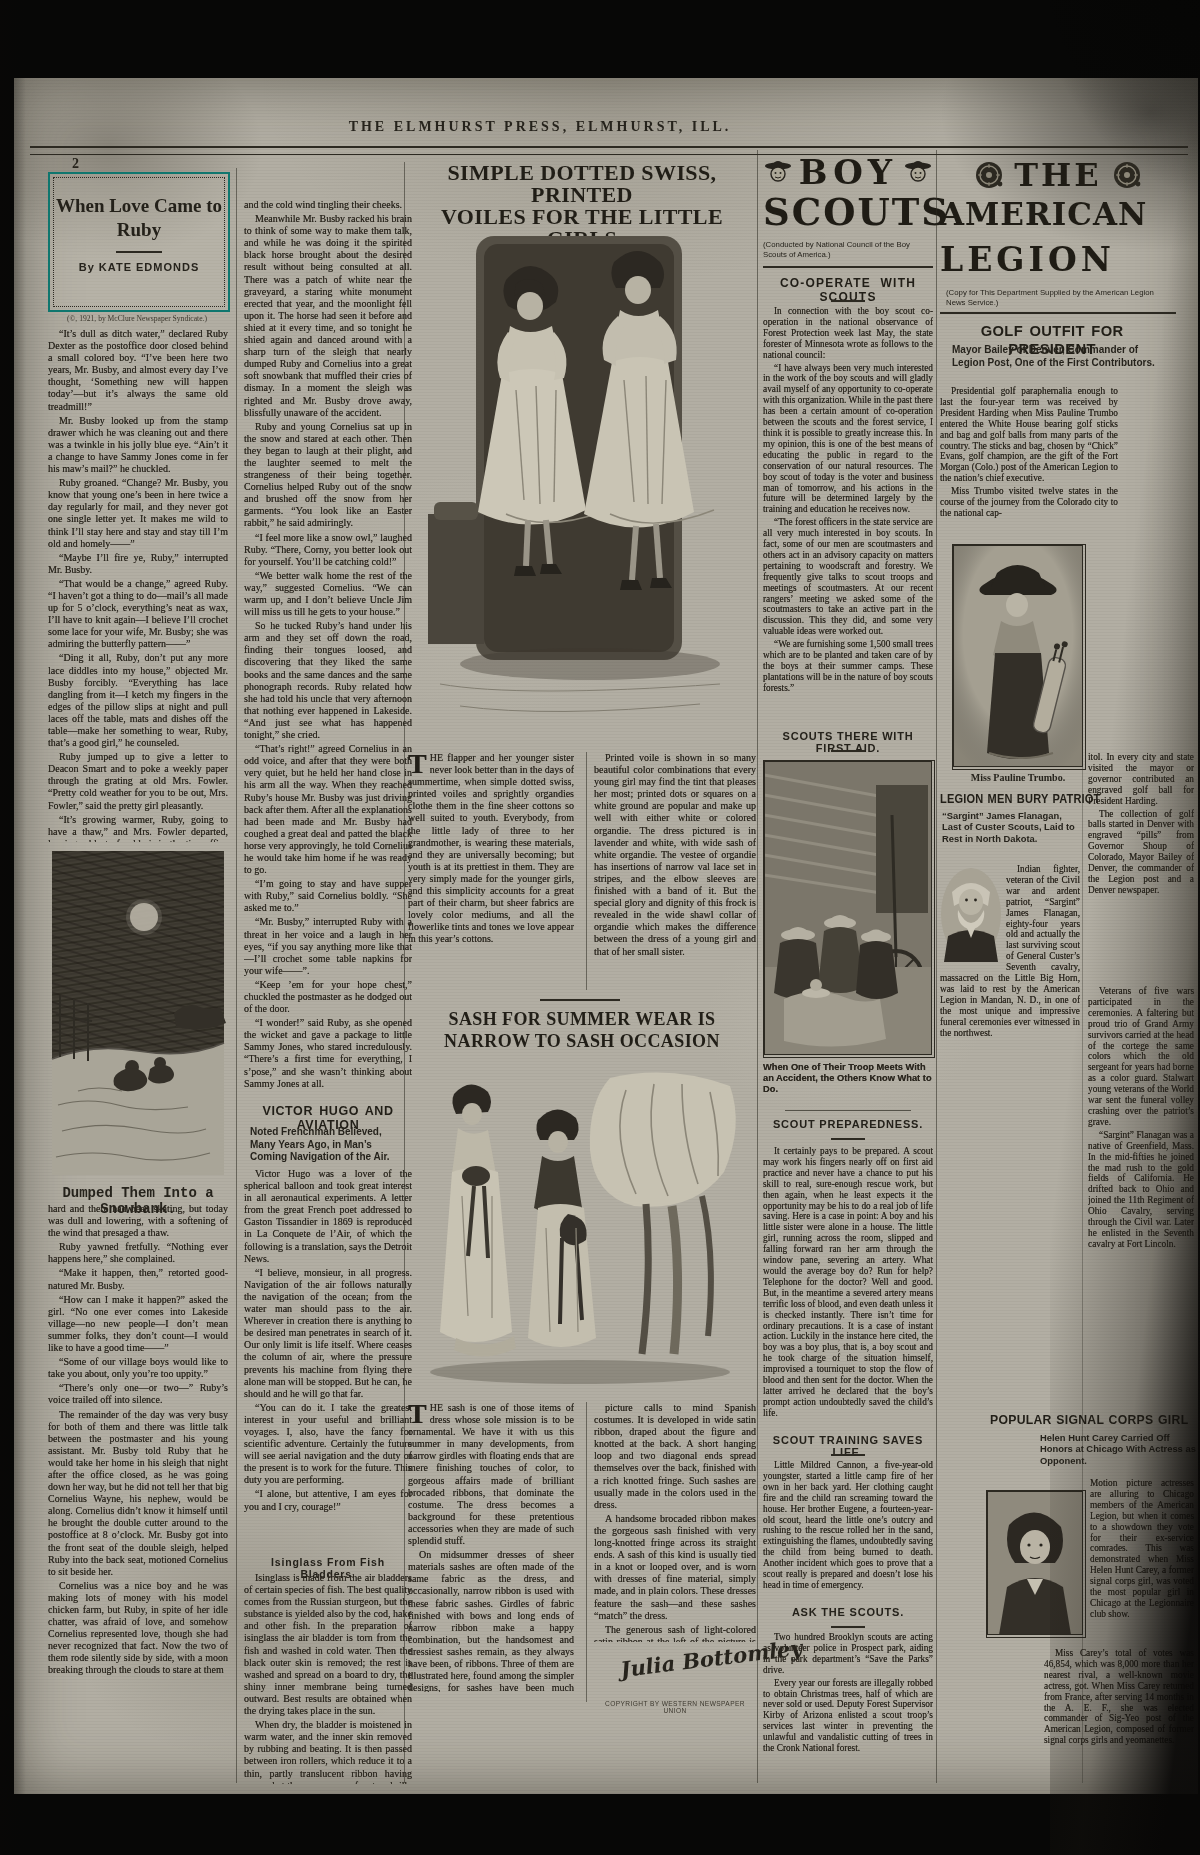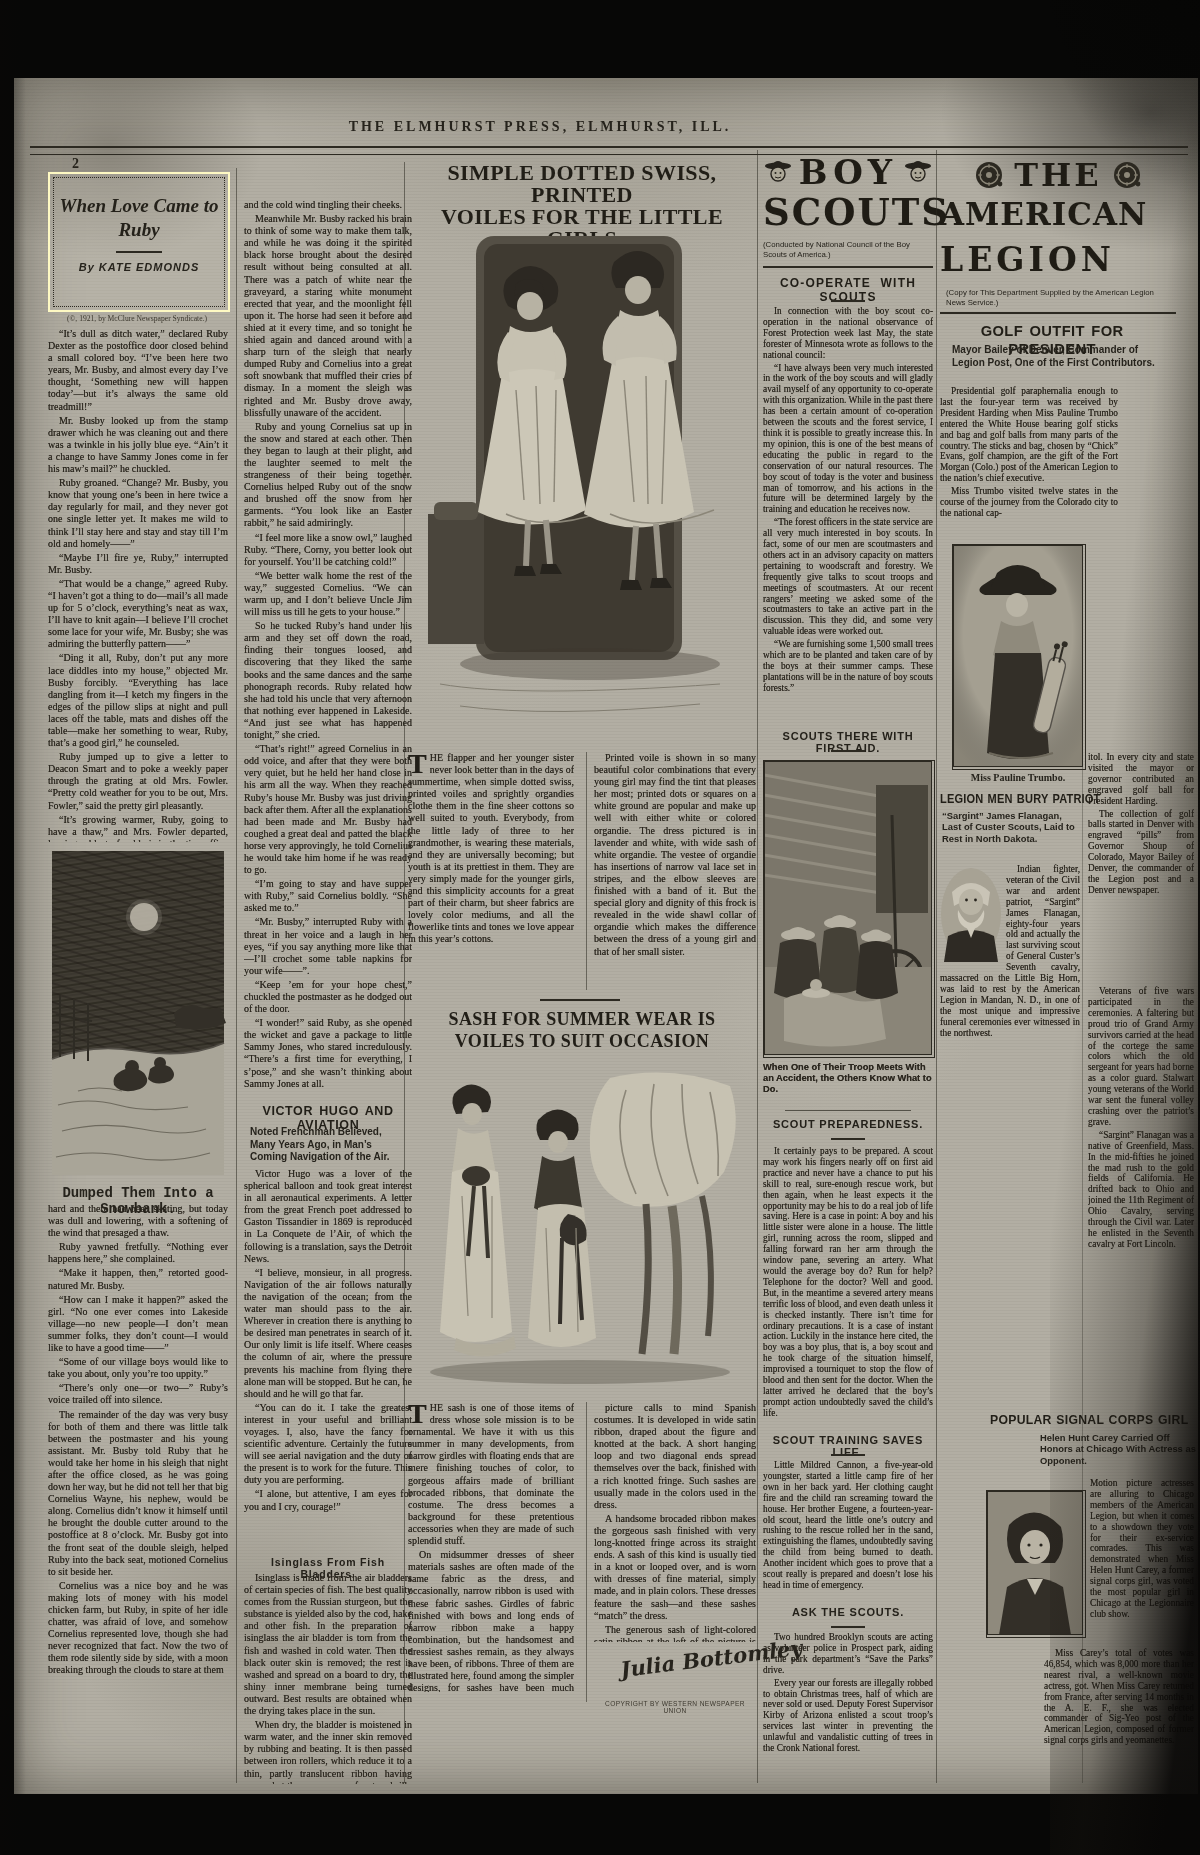"When Love Came to Ruby" .ruby-box { border: 2px solid #fef9c3 -> 2px solid #0f766e; font-style: italic -> none }
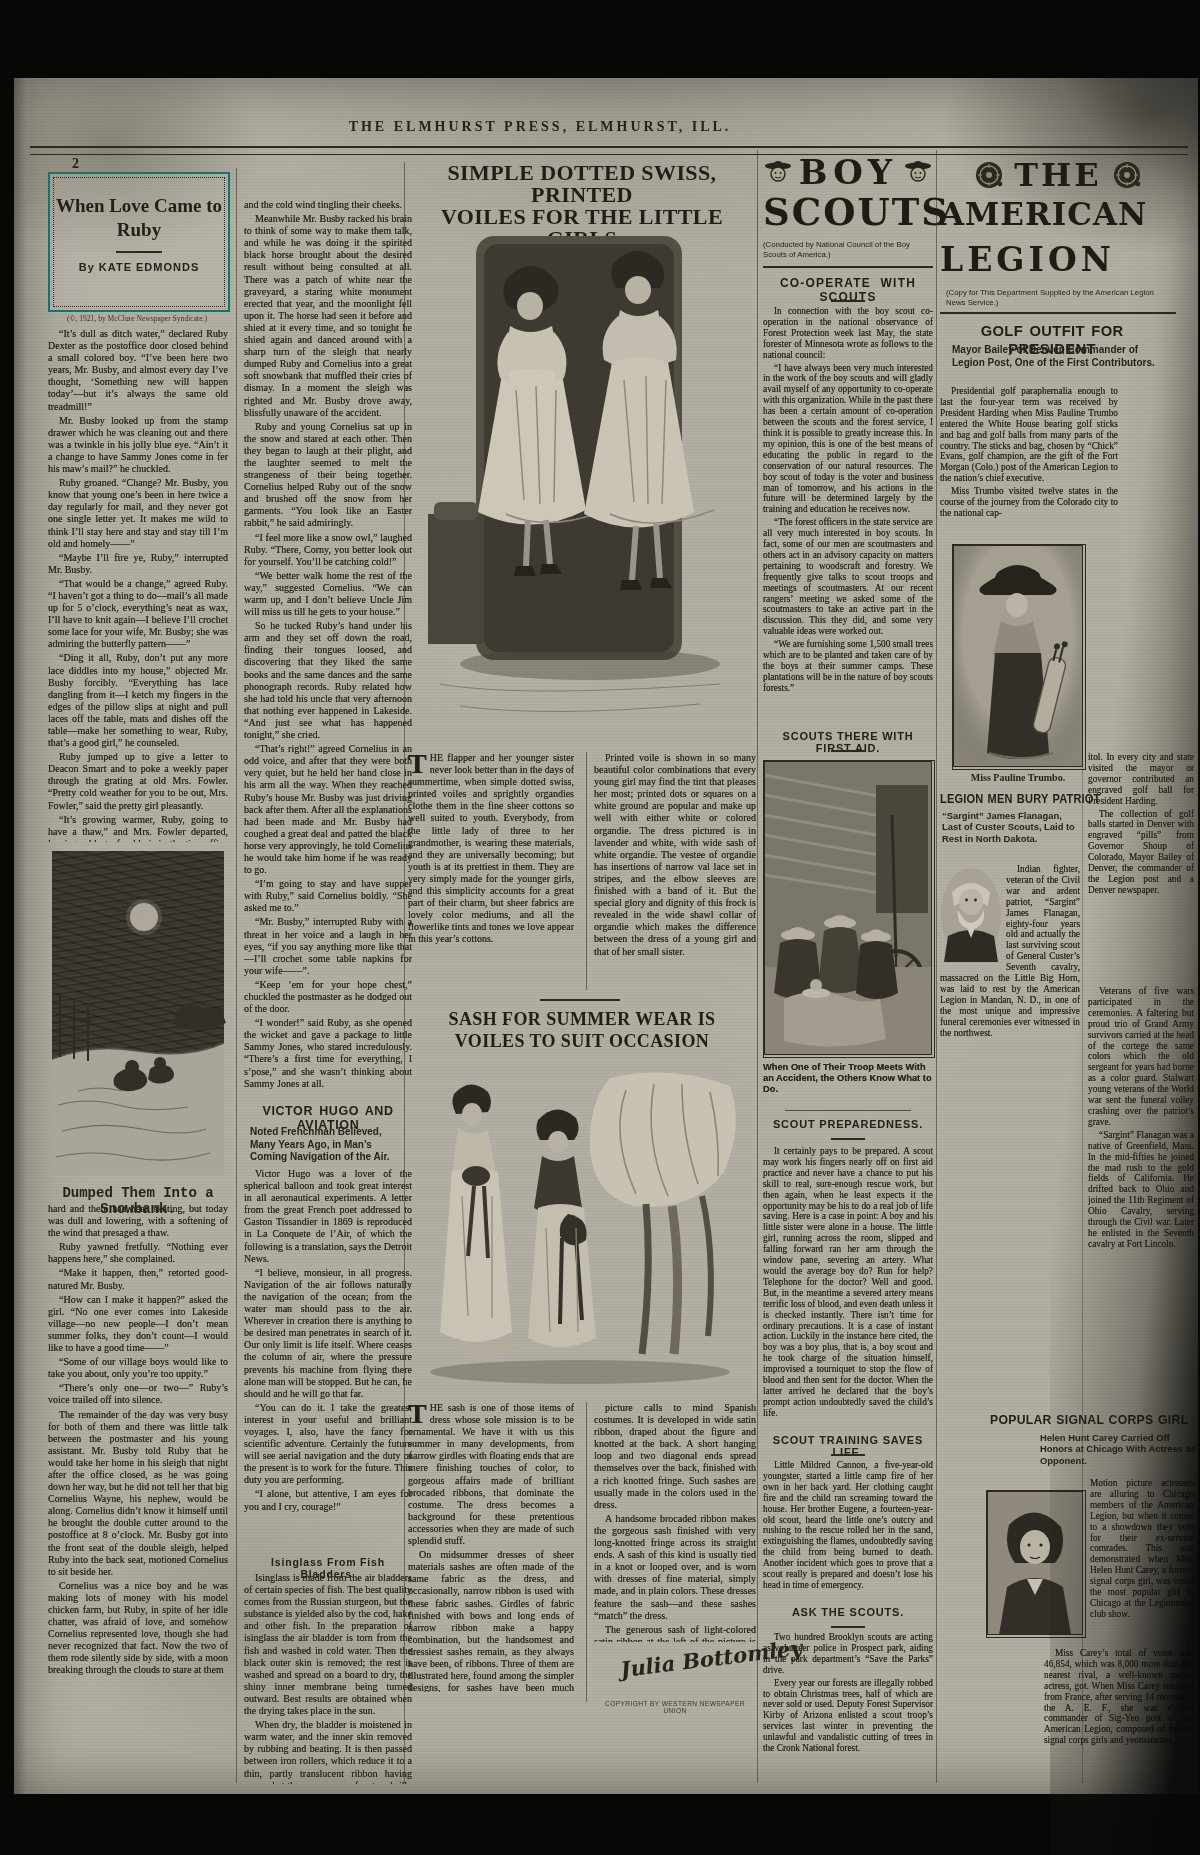"VOILES TO SUIT OCCASION" div { text: VOILES TO SUIT -> NARROW TO SASH }
